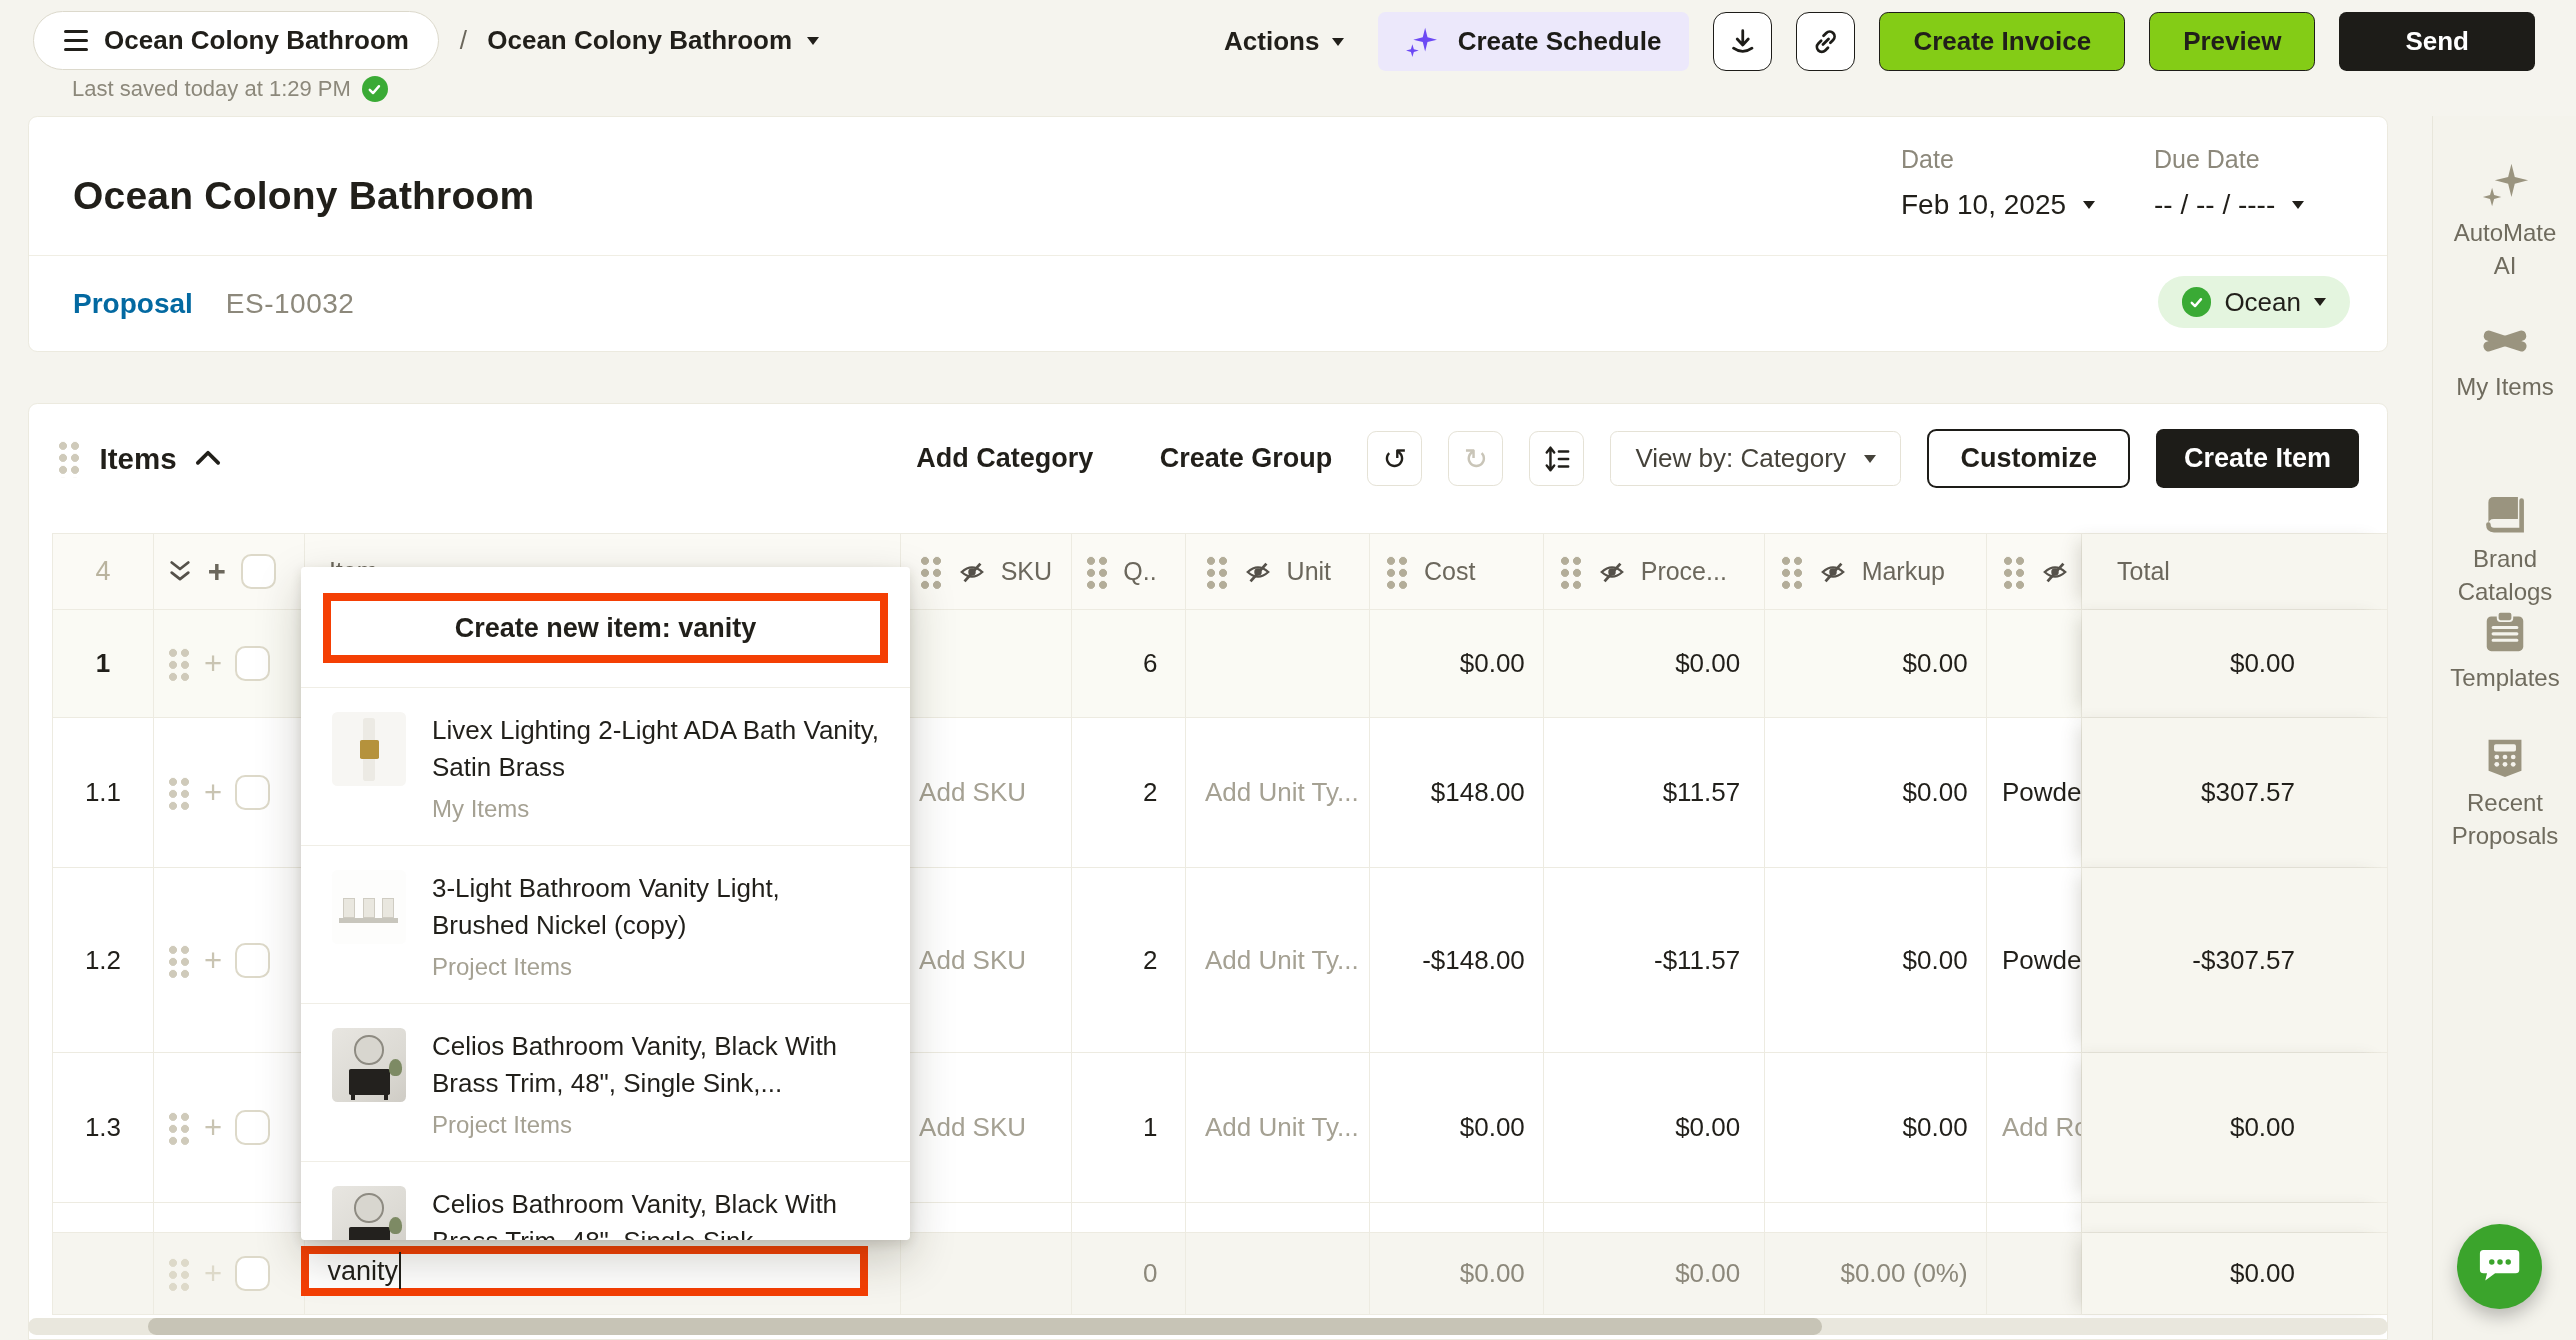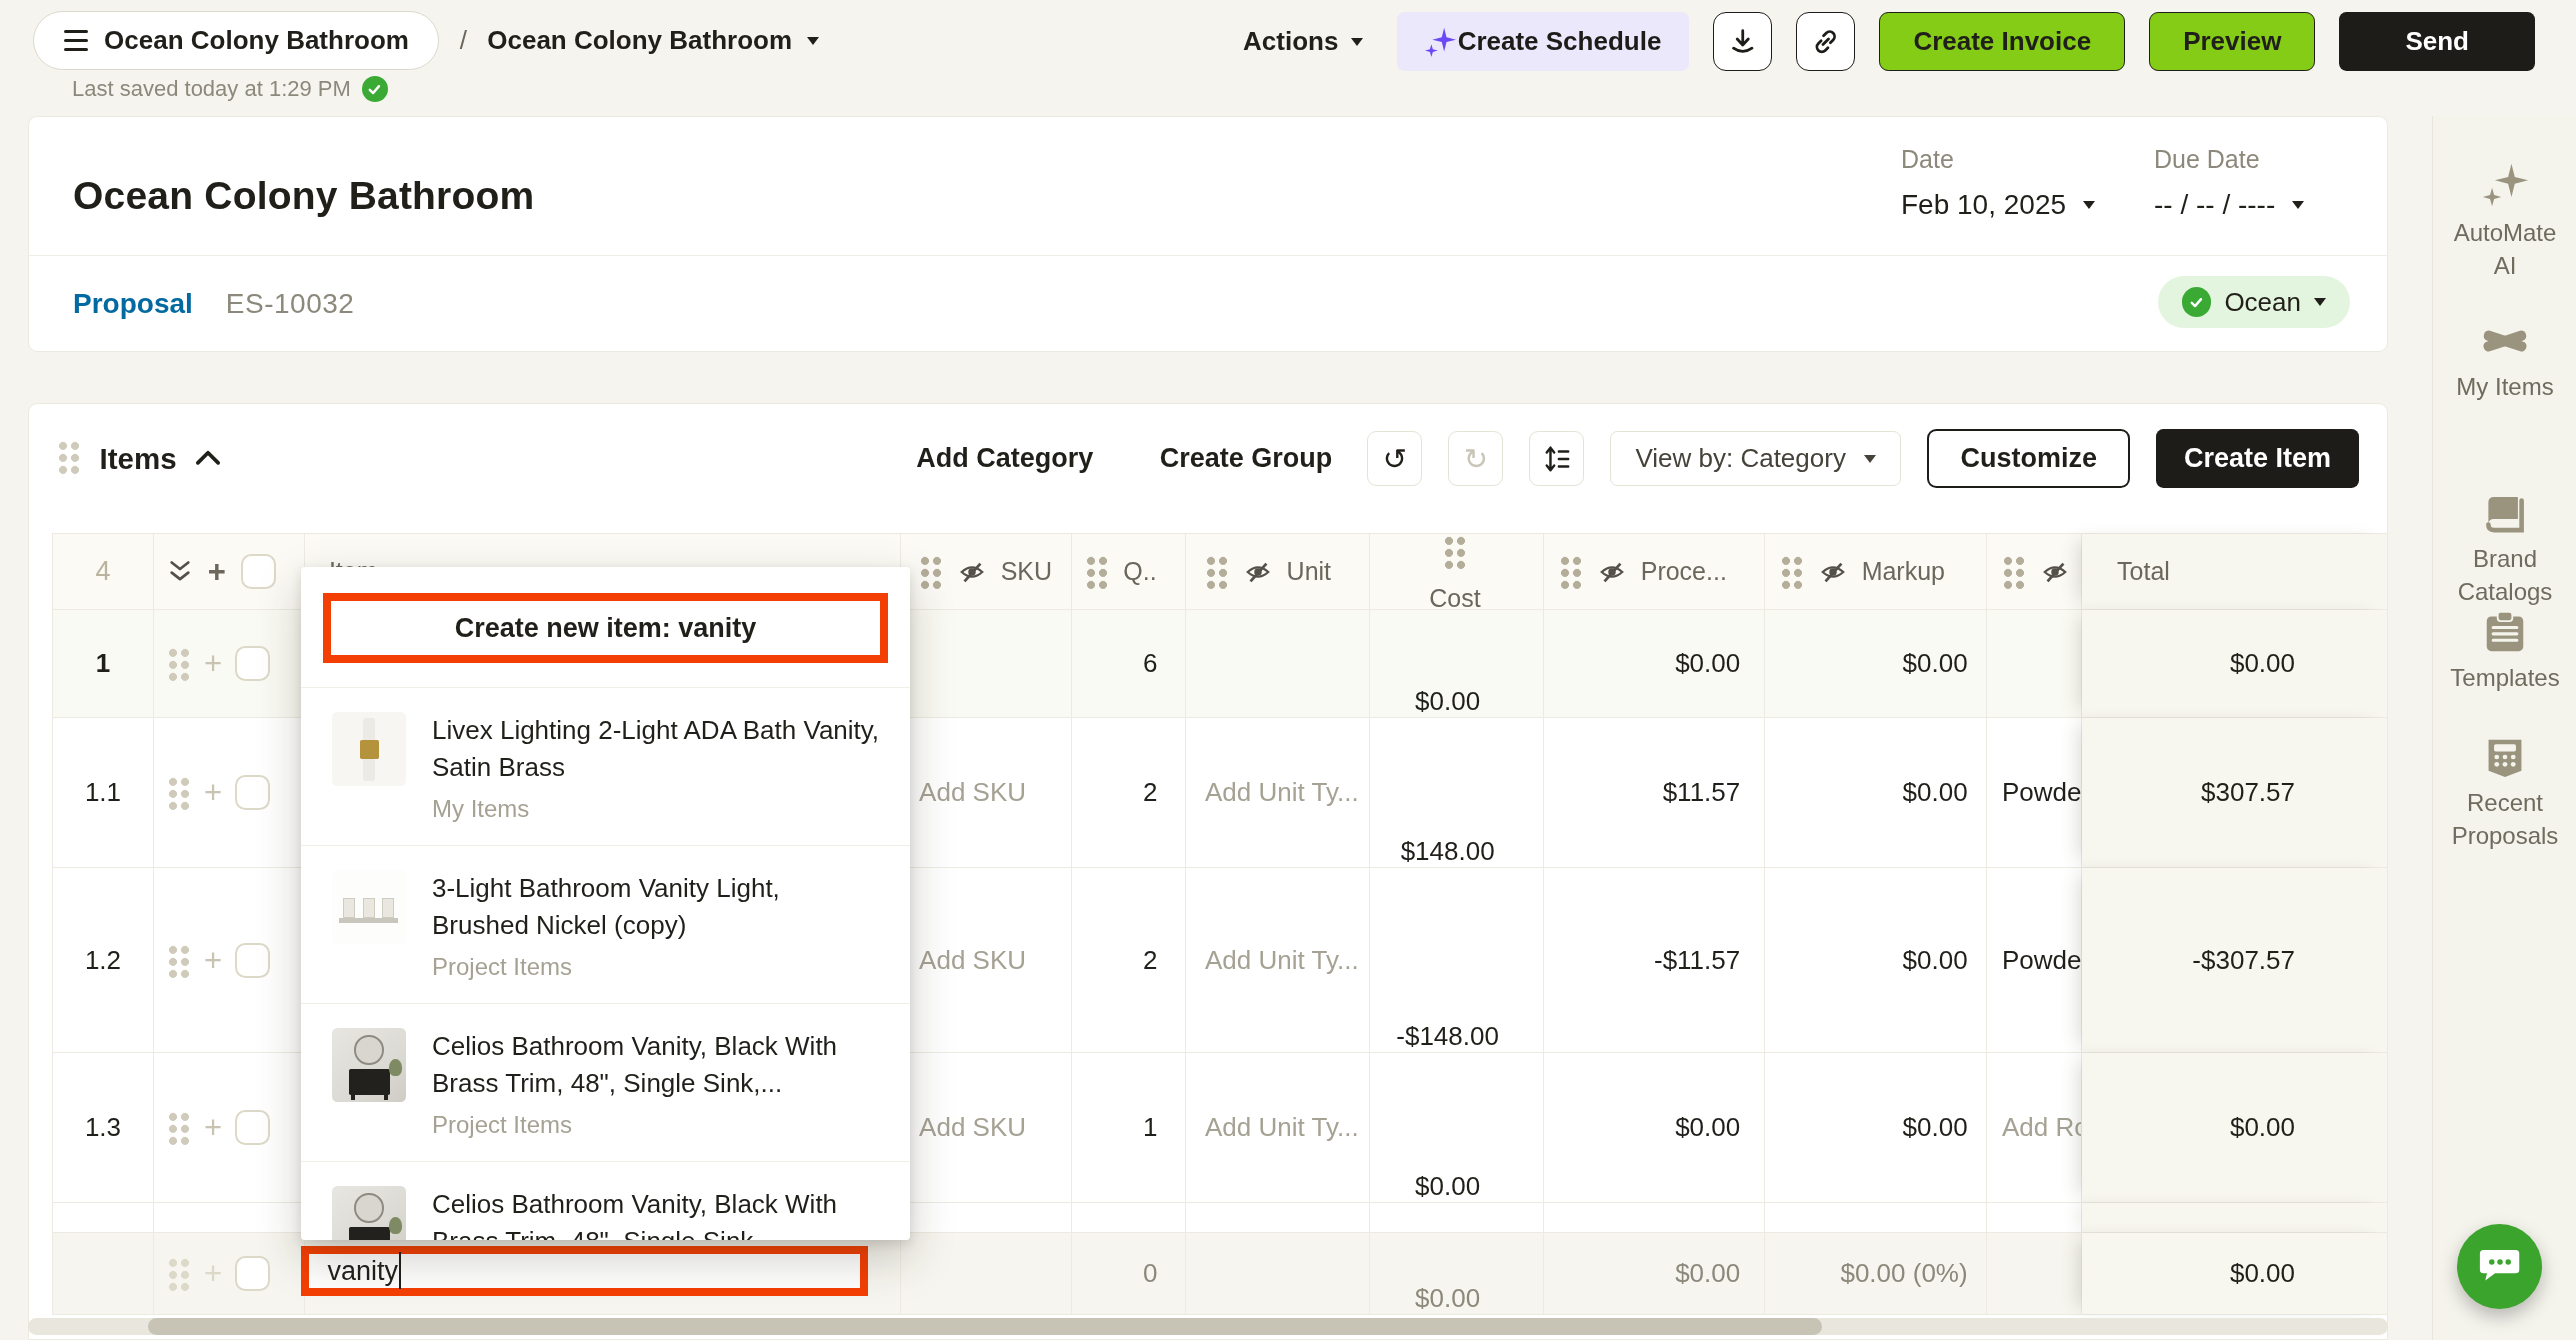"Create Schedule" .btn-schedule { gap: 2px -> 21px }
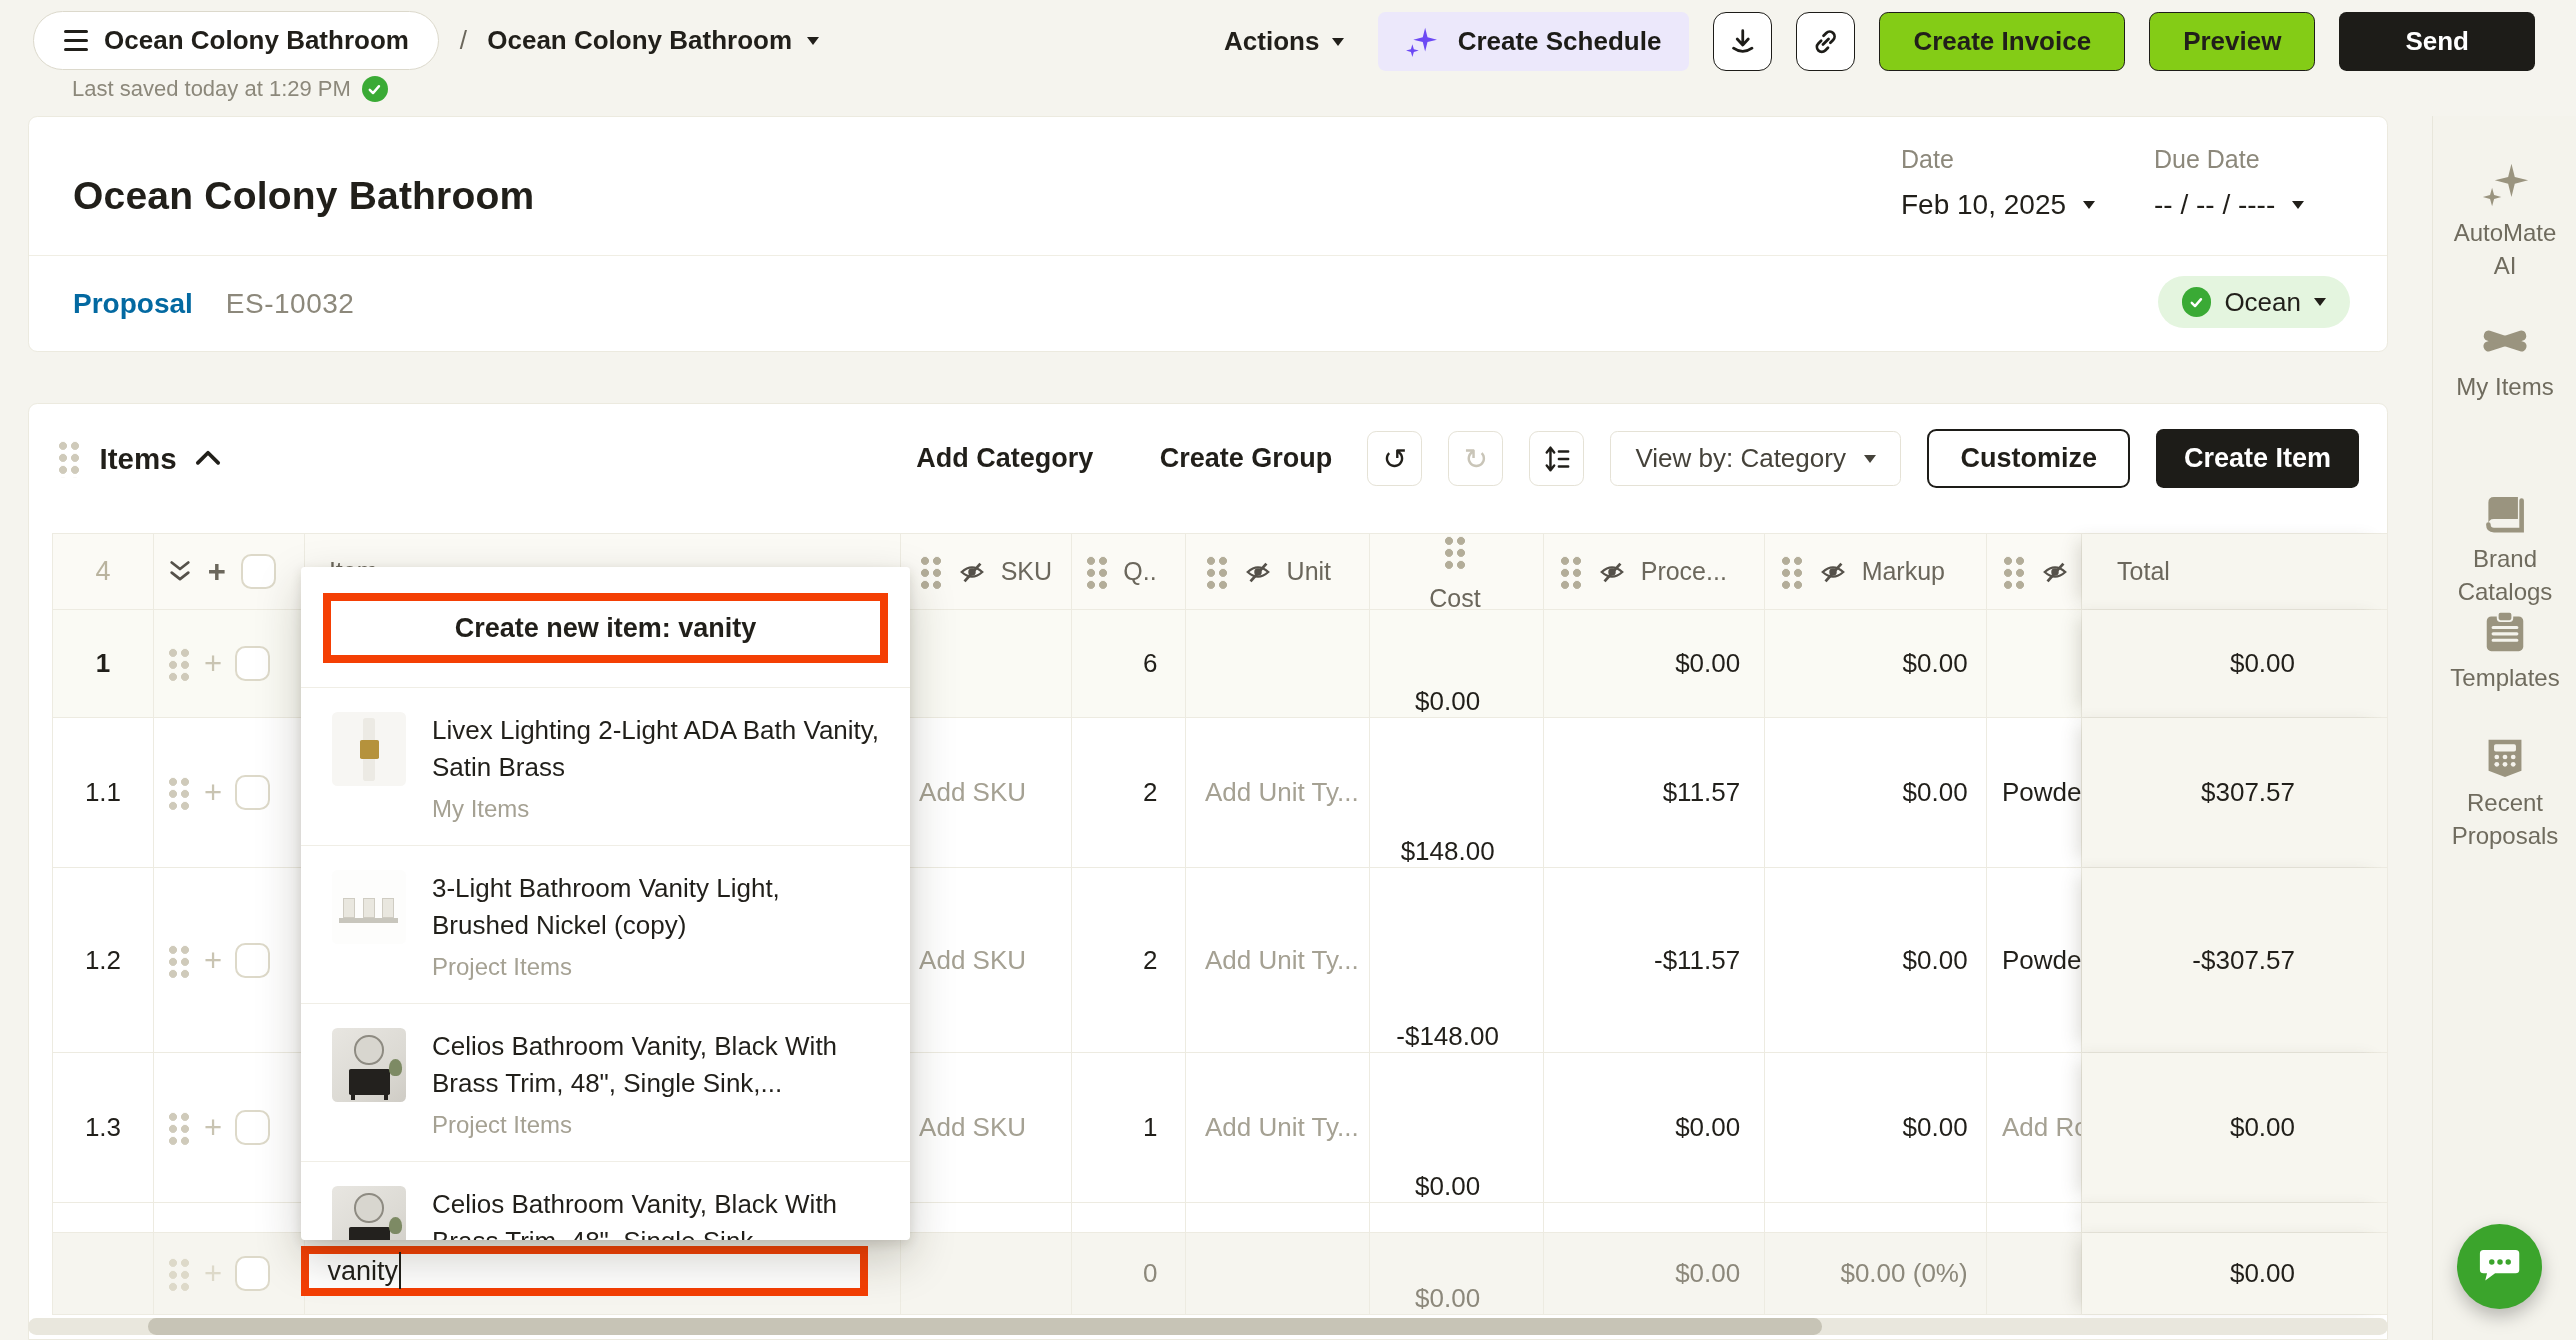"Cost" .c-cost { flex-direction: column -> none }
